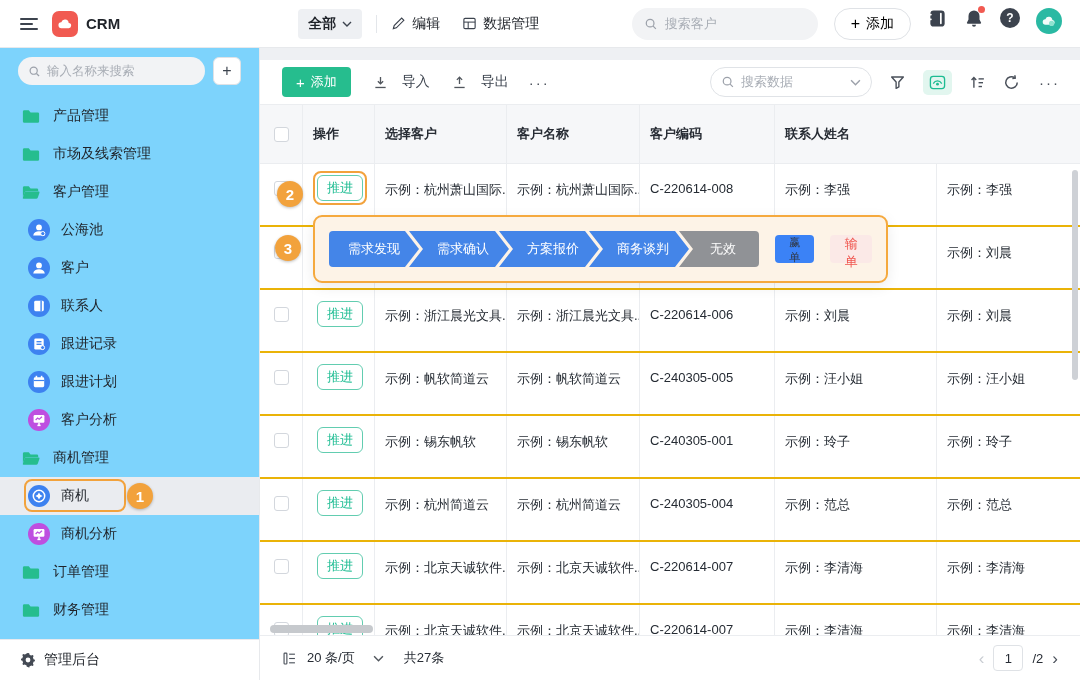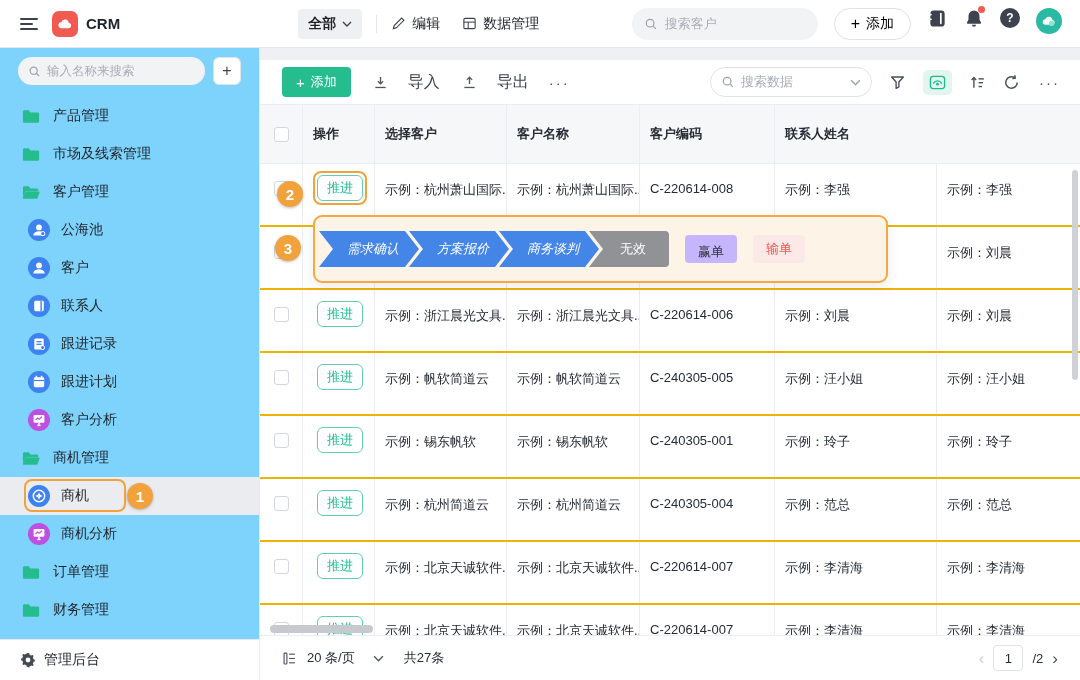"导入" .tool-item { font-size: 16px -> 14px; gap: 20px -> 14px }
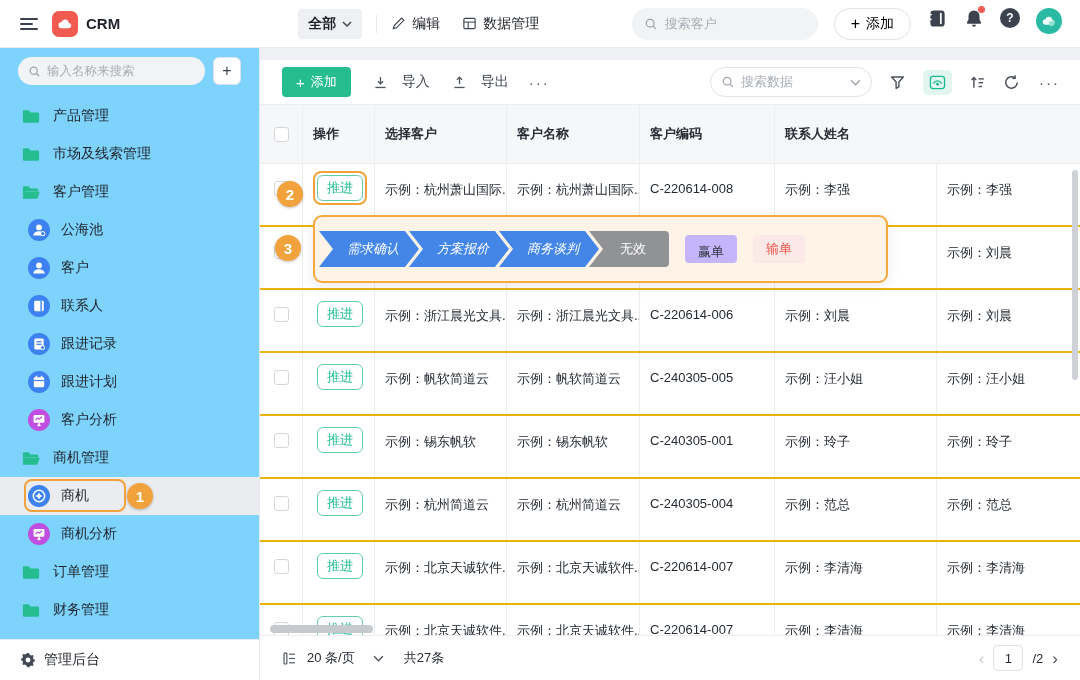"需求发现" div.stage { html: none -> <div>需求发现</div> }
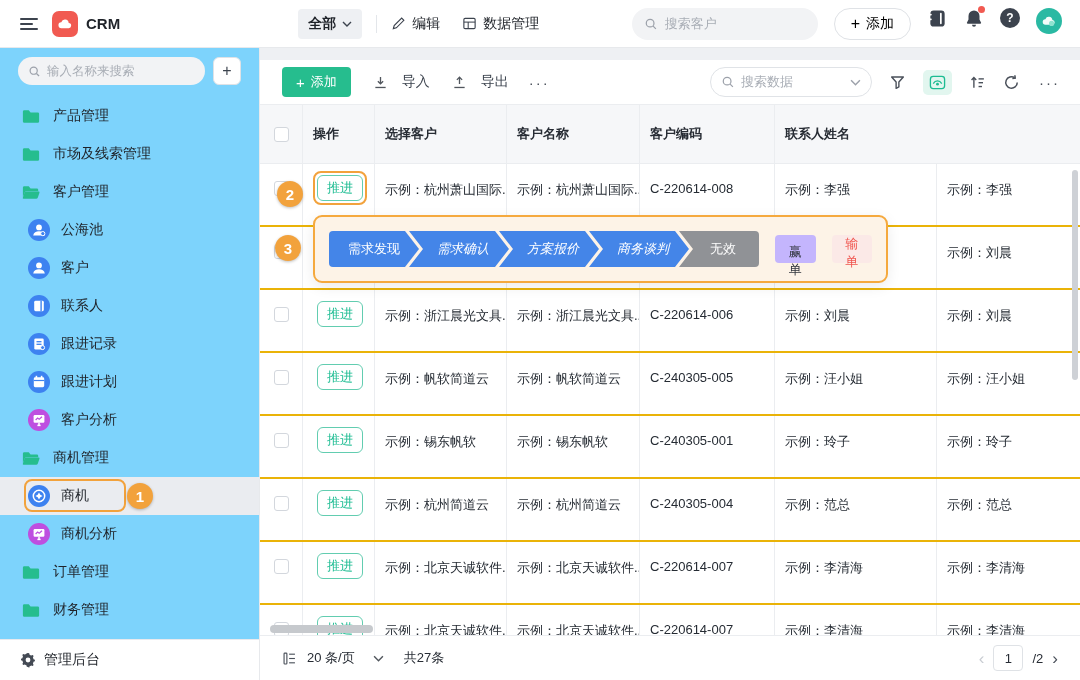"需求确认" .stage.mid { font-style: italic -> none }
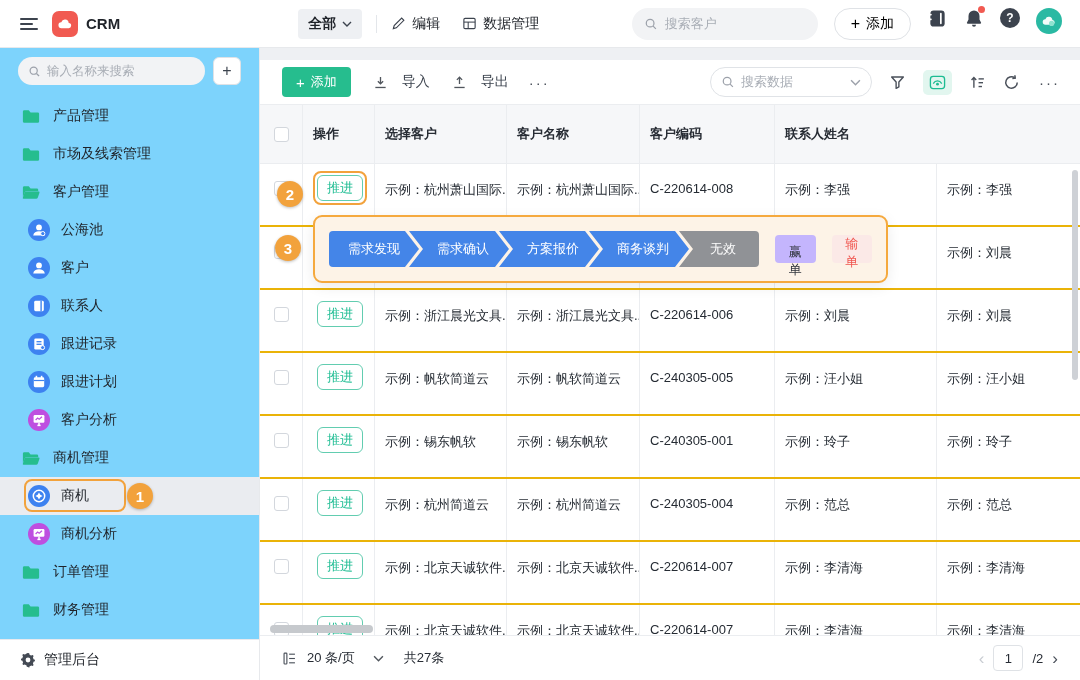"赢单" .btn-win { background: #c4b5fd -> #3b82f6; font-size: 13px -> 11px; padding: 8px 13px -> 0 13px }
